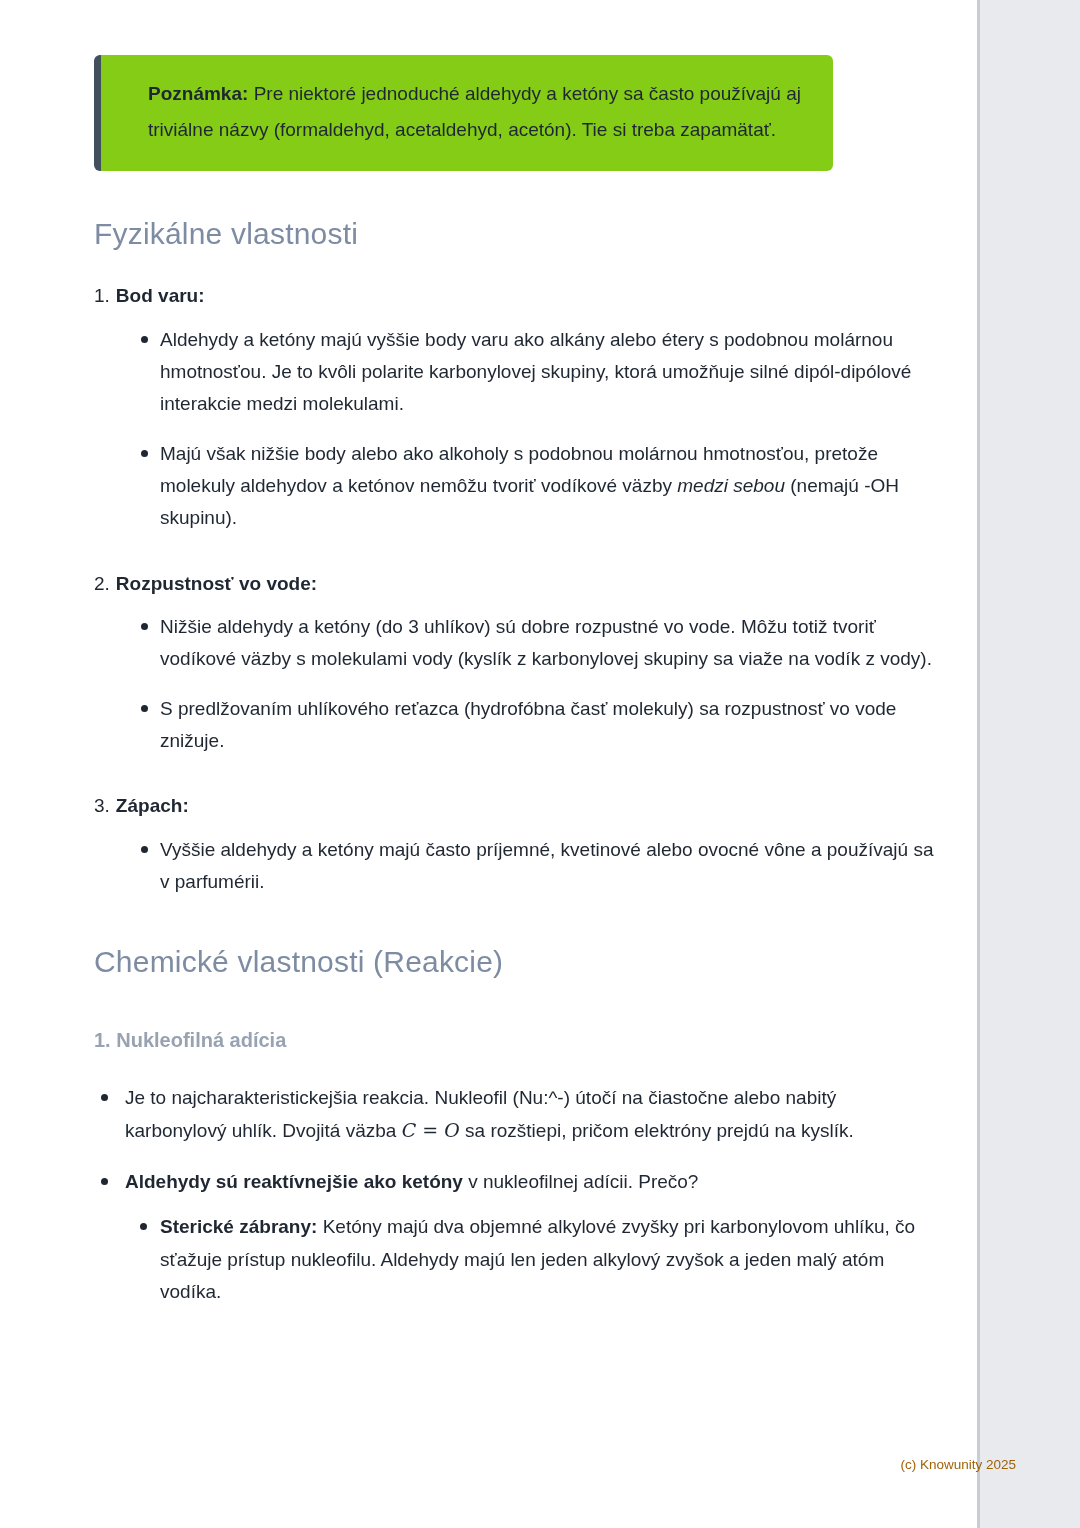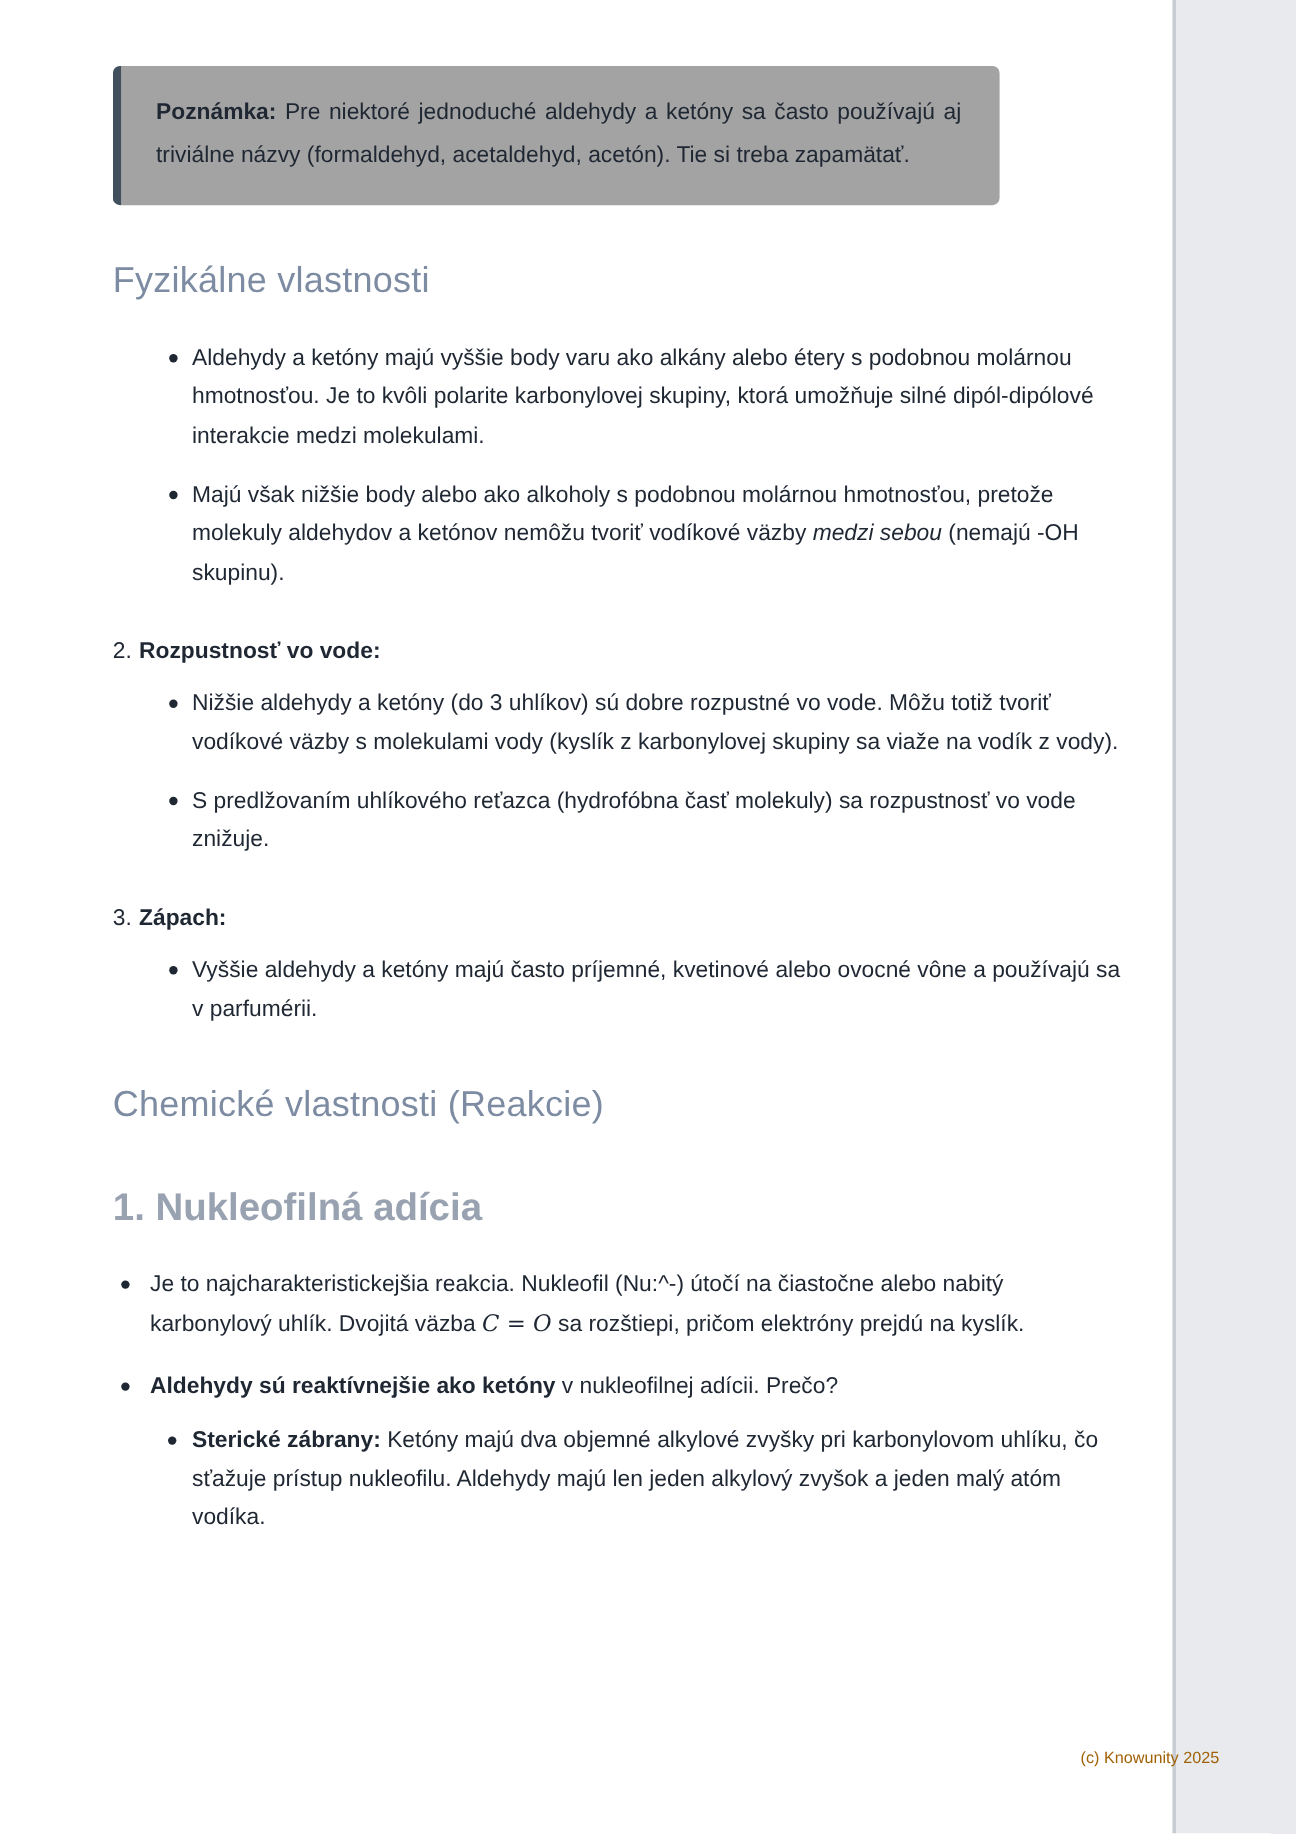"Poznámka: Pre niektoré jednoduché" .callout { background: #a3a3a3 -> #84cc16; padding: 21px 32px 23px 29px -> 21px 32px 23px 47px }
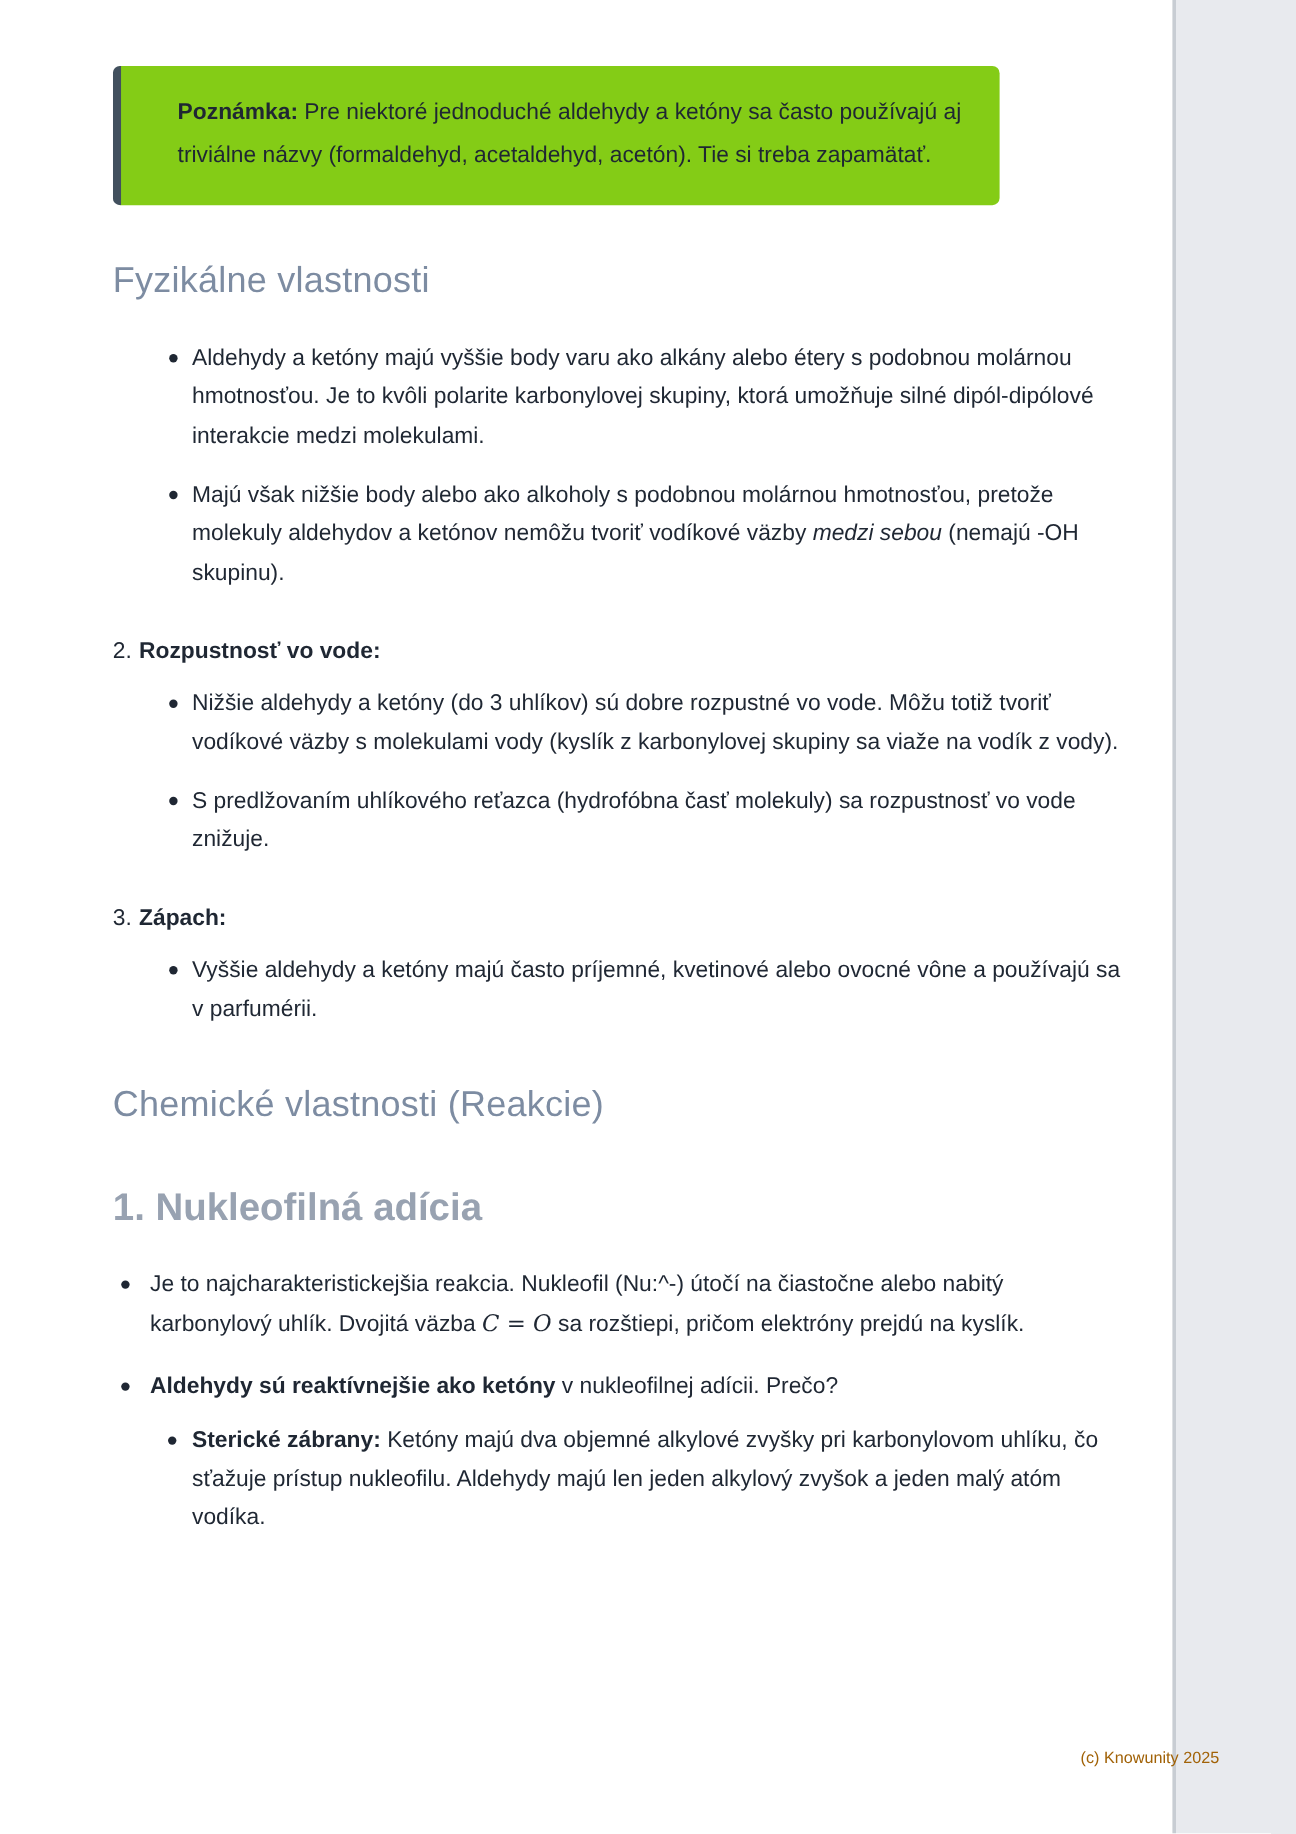"1. Bod varu:" div.olist-head { html: none -> <div> <span>1.</span><strong>Bod varu:</strong> </div> }
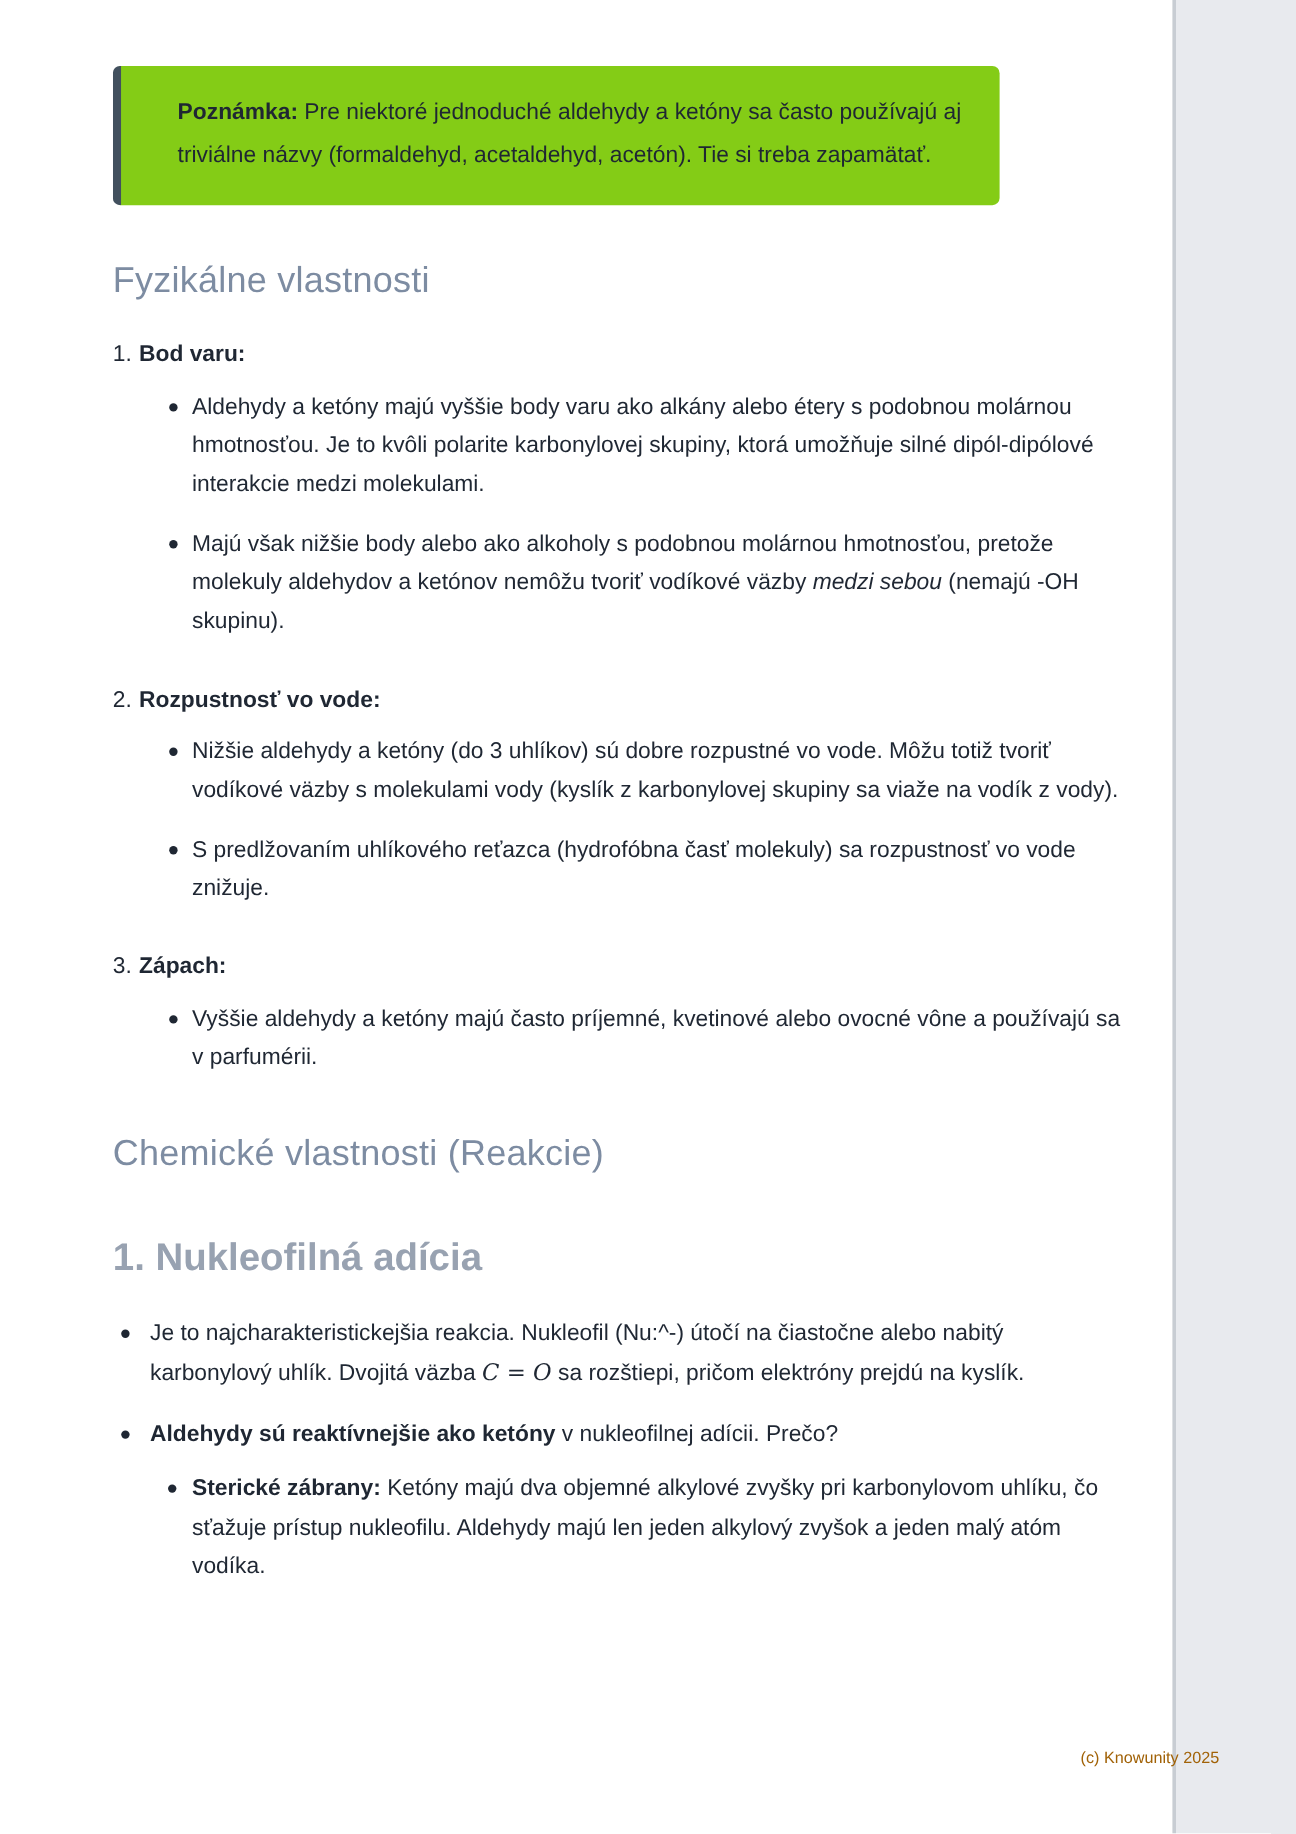"1. Nukleofilná adícia" .h3 { font-size: 32px -> 20px }
